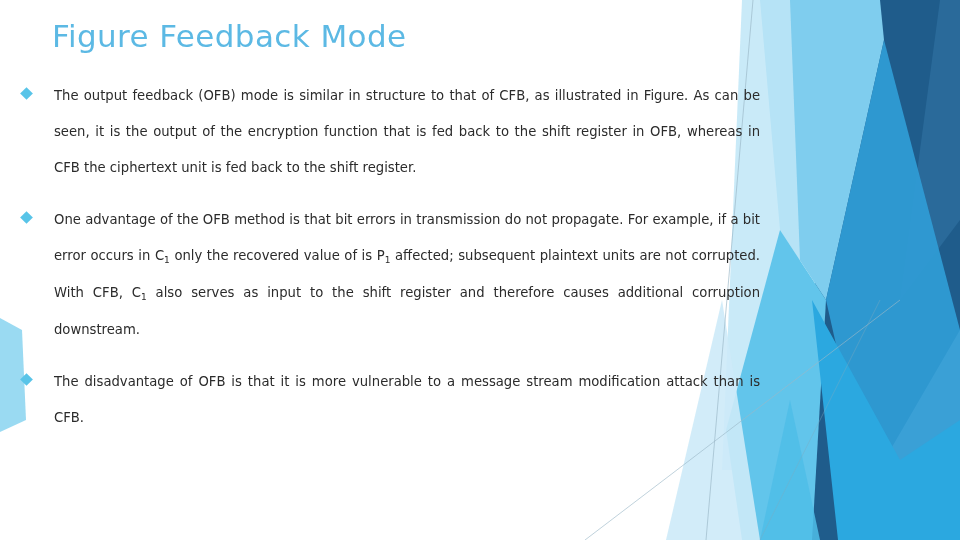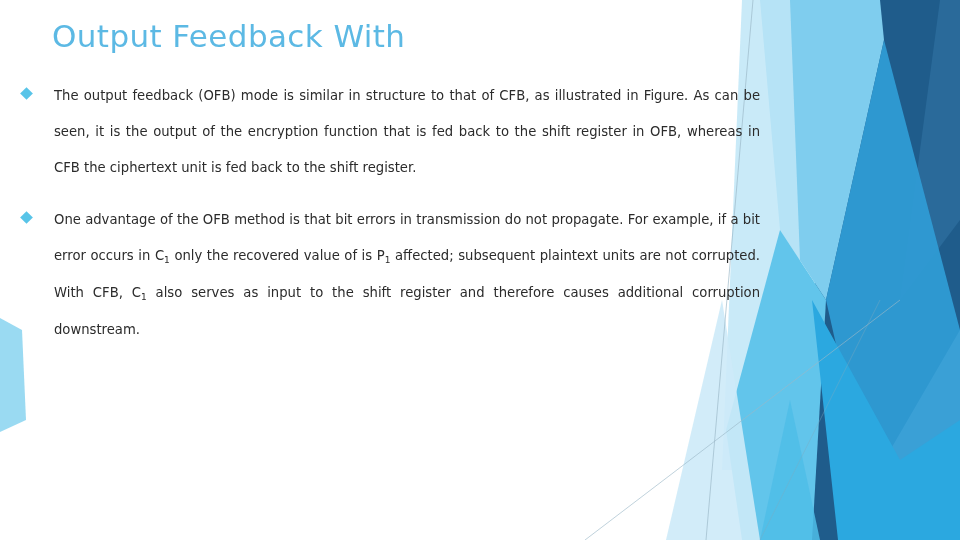"Output Feedback With" div.slide-title { text: Output Feedback With -> Figure Feedback Mode }
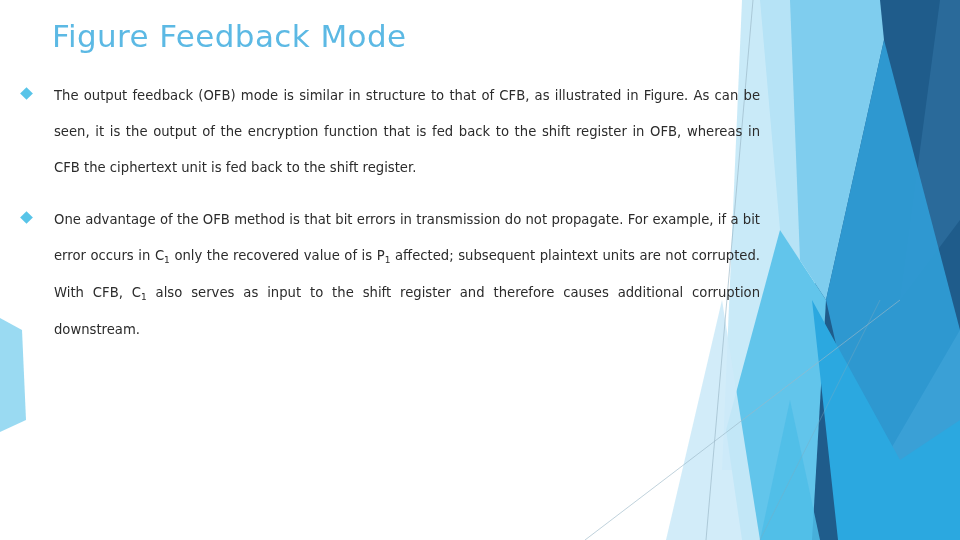"The disadvantage of OFB is" div.para { html: none -> <div> <span></span> <span>The disadvantage of OFB is that it is more vulnerable to a message stream modification attack than is CFB.</span> </div> }
